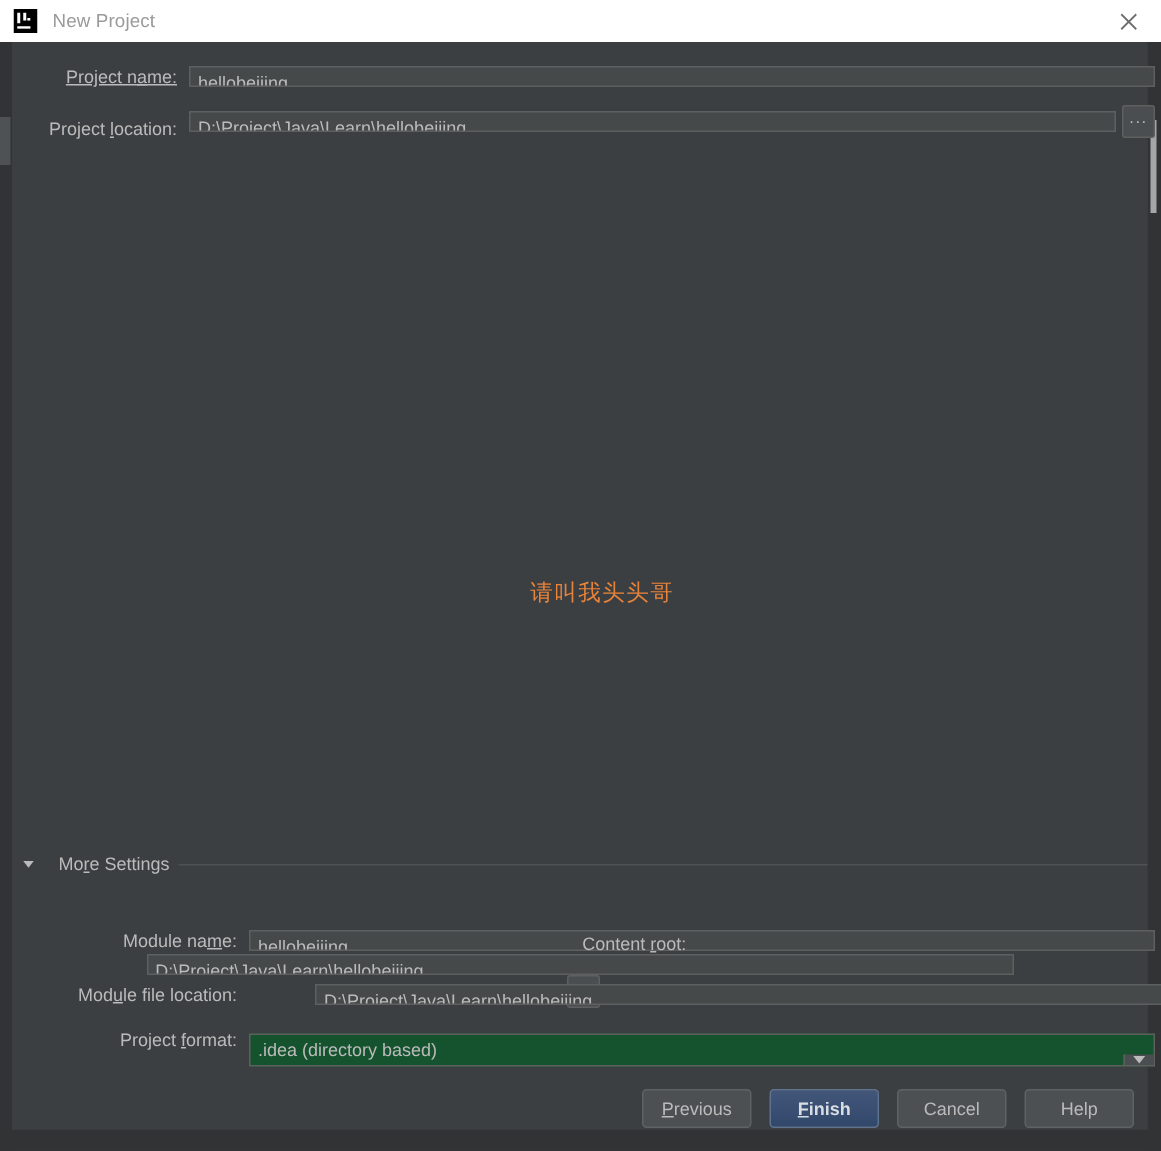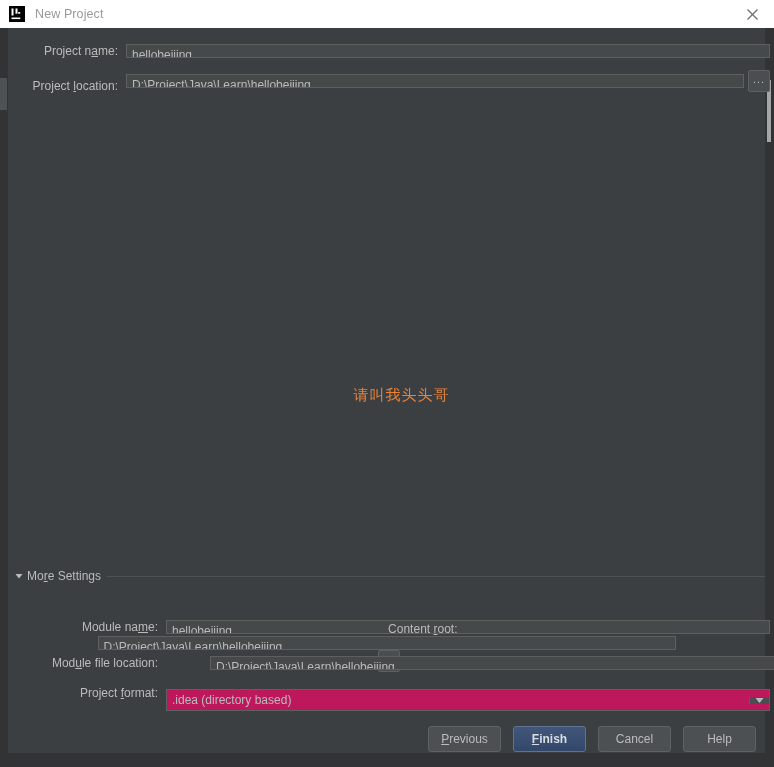"Project name:" span.lbl { text-decoration: none -> underline }
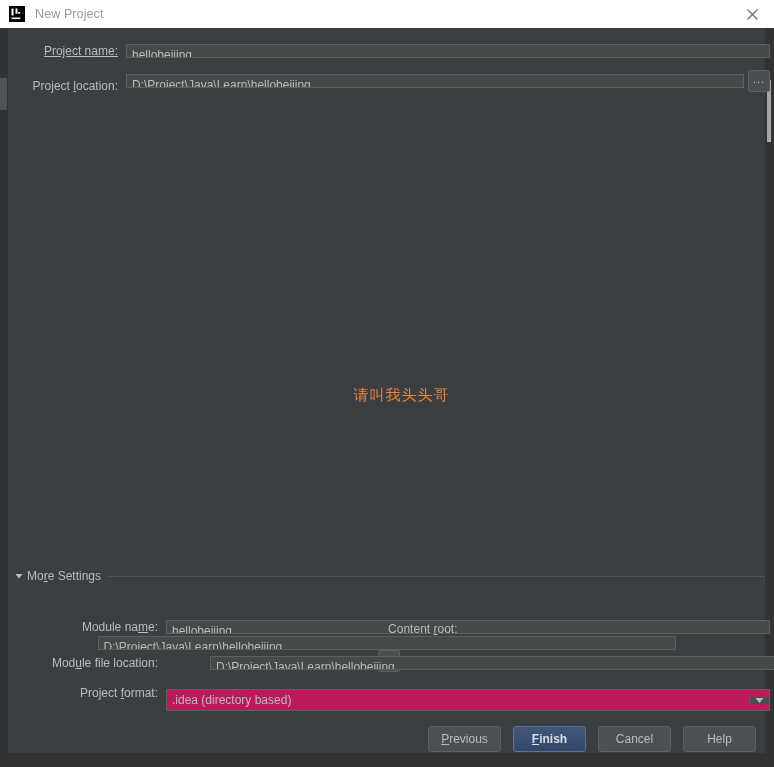"More Settings" .ms-label { margin-left: none -> 12px }
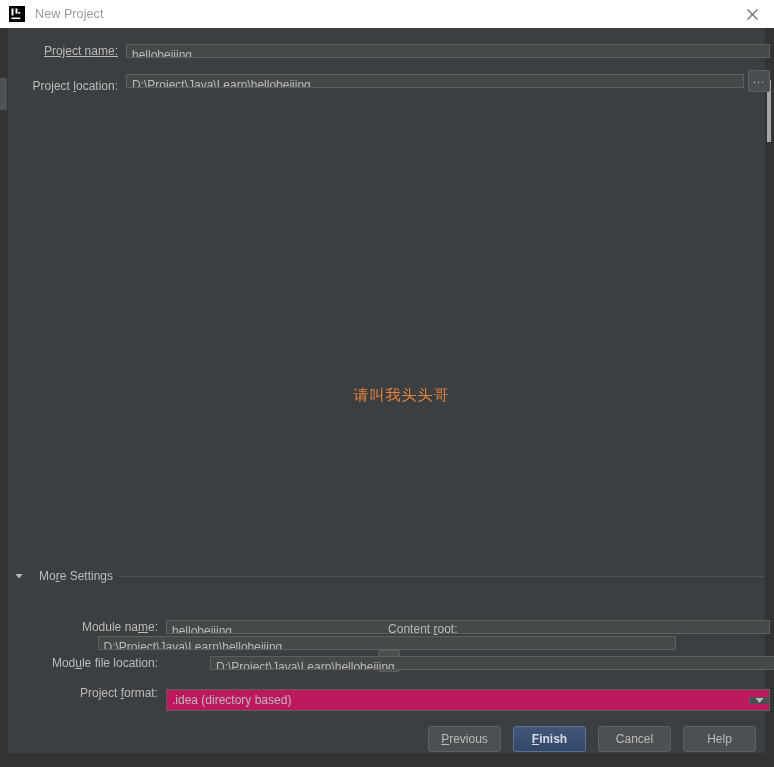".idea (directory based)" .combo { align-items: center -> flex-end; background: #be185d -> #14532d }
